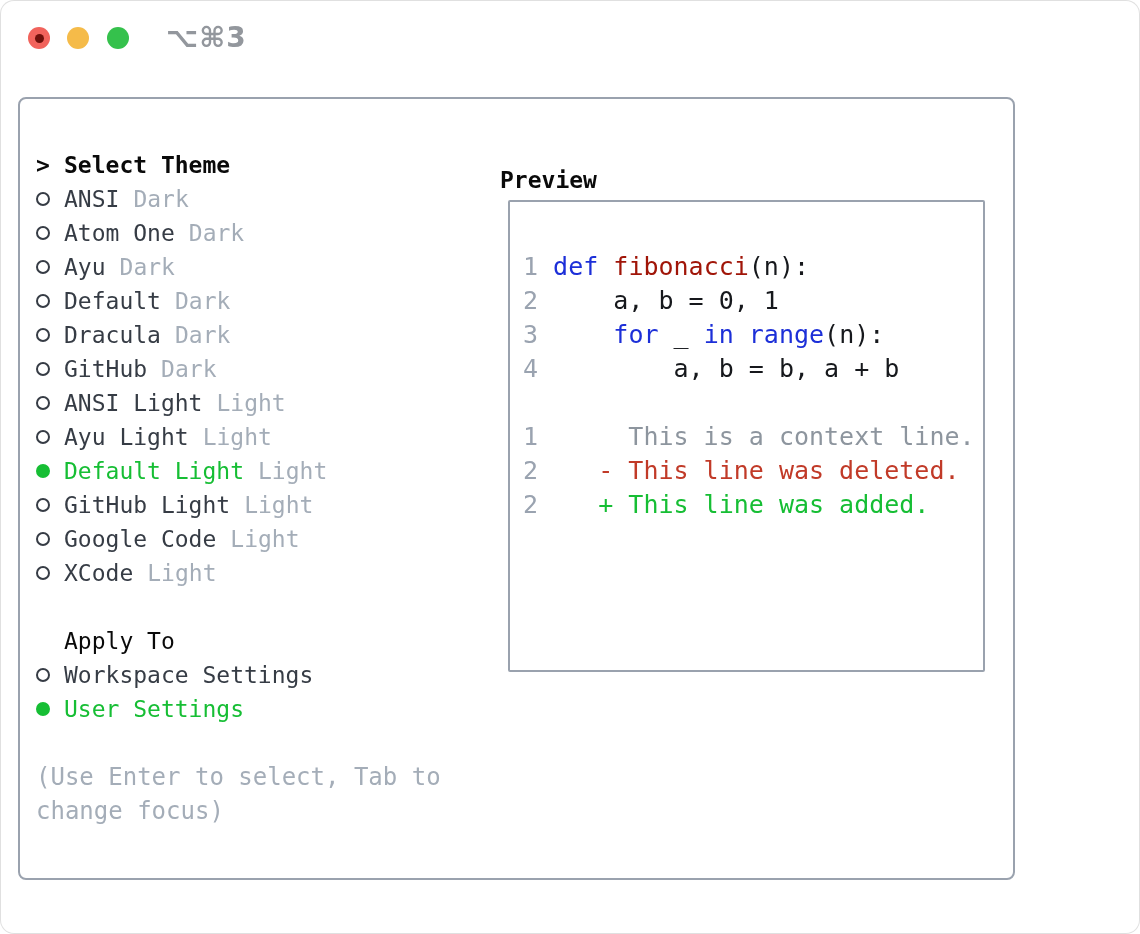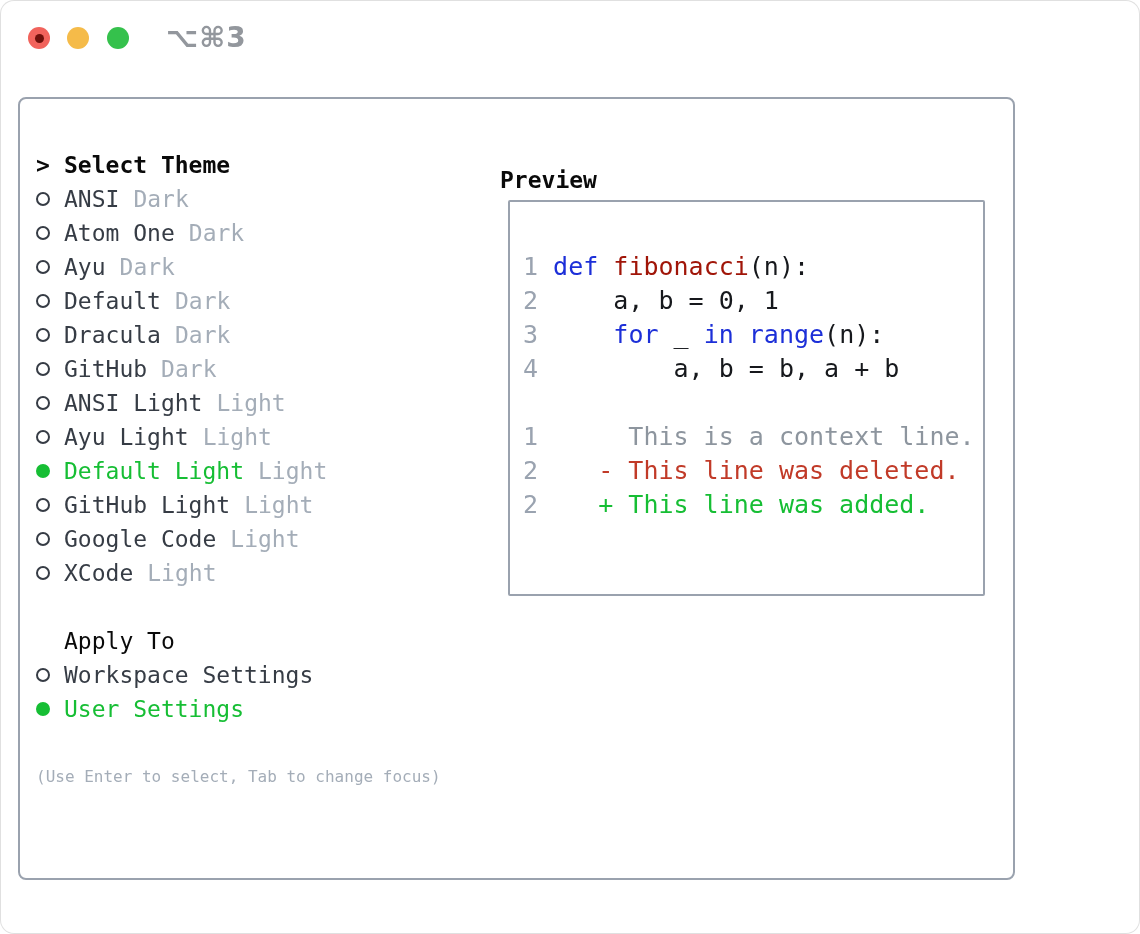"1 def fibonacci(n):" .preview-box { height: 396px -> 472px }
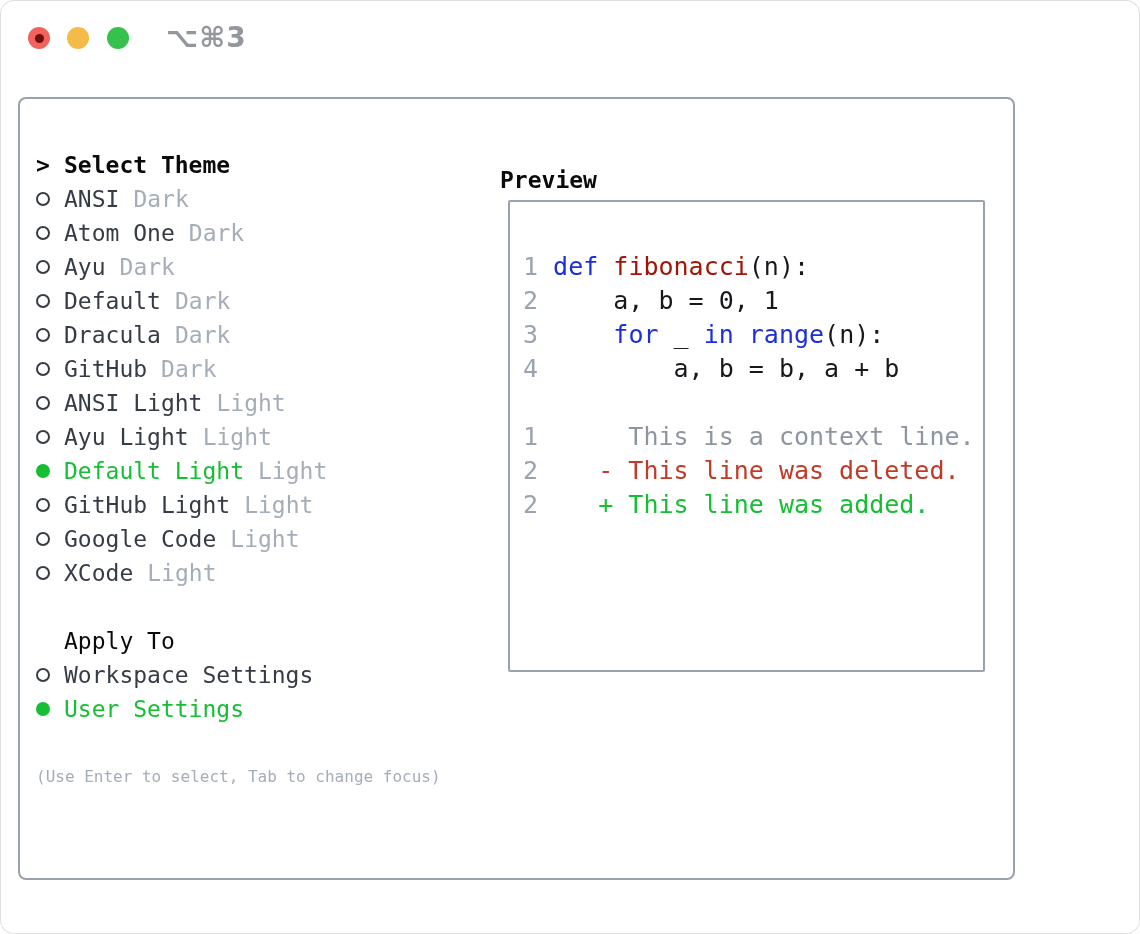"(Use Enter to select, Tab" .help { font-size: 16px -> 24px }
